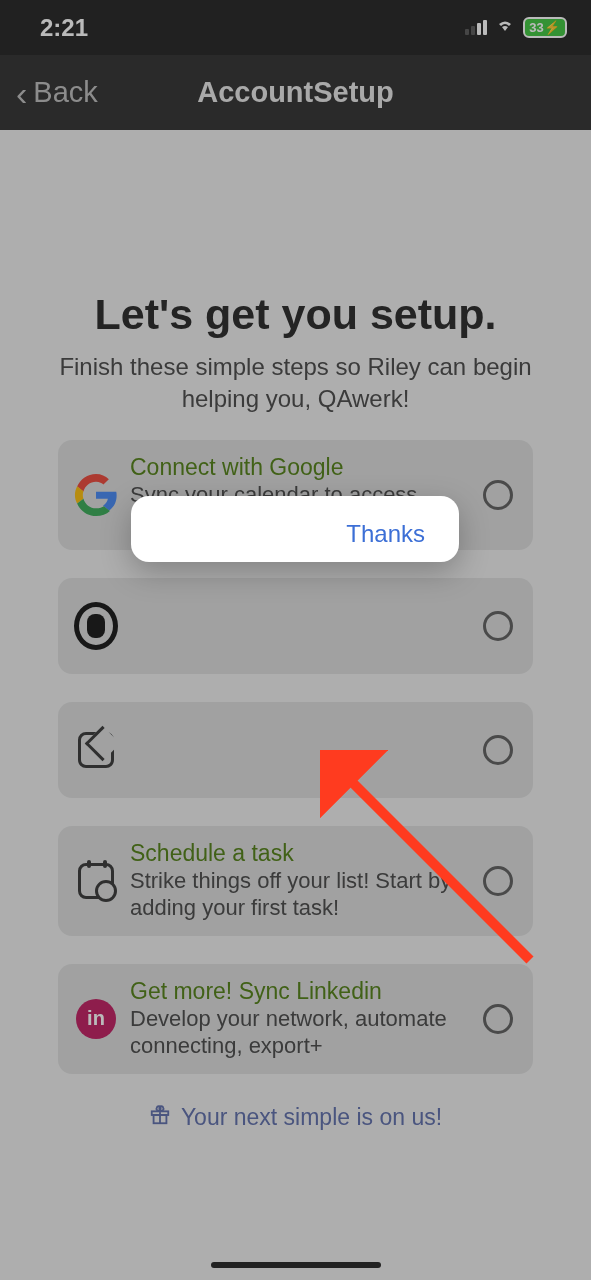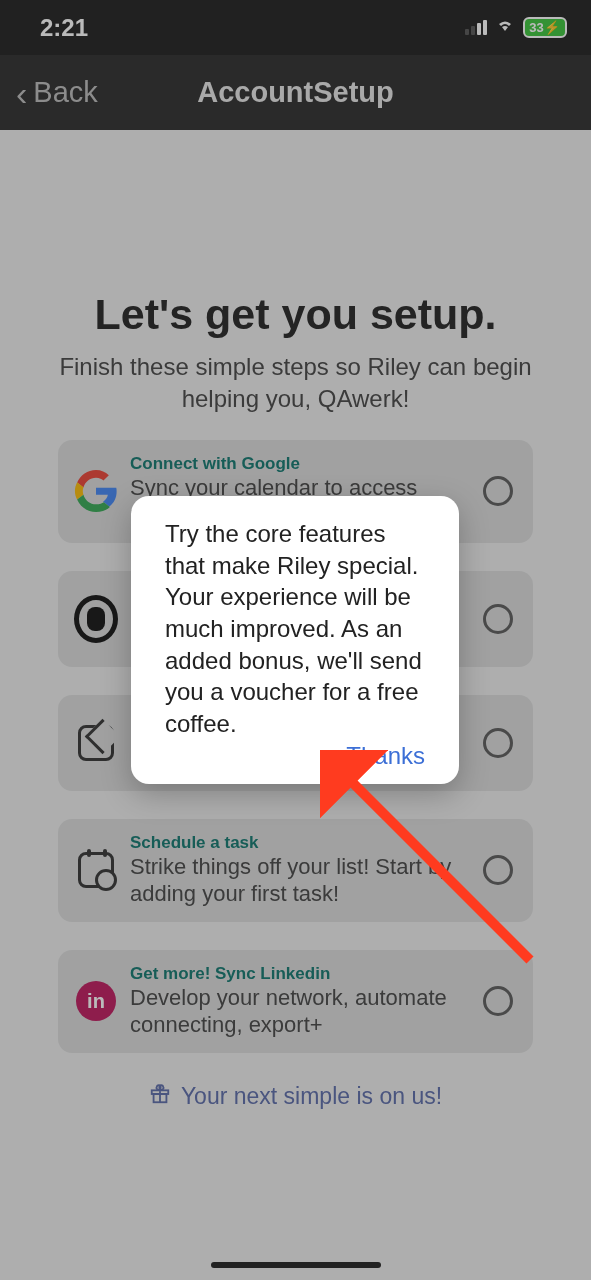"Connect with Google" .card-title { color: #0f766e -> #4d7c0f; font-size: 17px -> 23px; font-weight: 700 -> 400 }
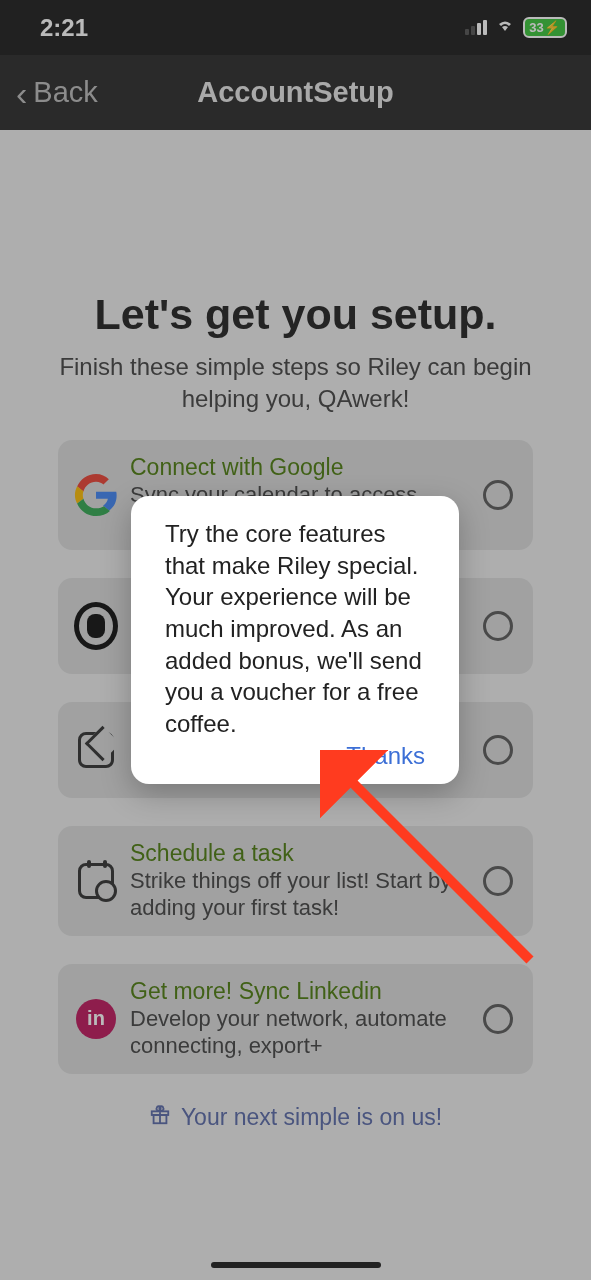"Try the core features that" div.popup-body { html: <div>Try the core features that make Riley special. Your experience will be much improved. As an added bonus, we'll send you a voucher for a free coffee.</div> -> none }
